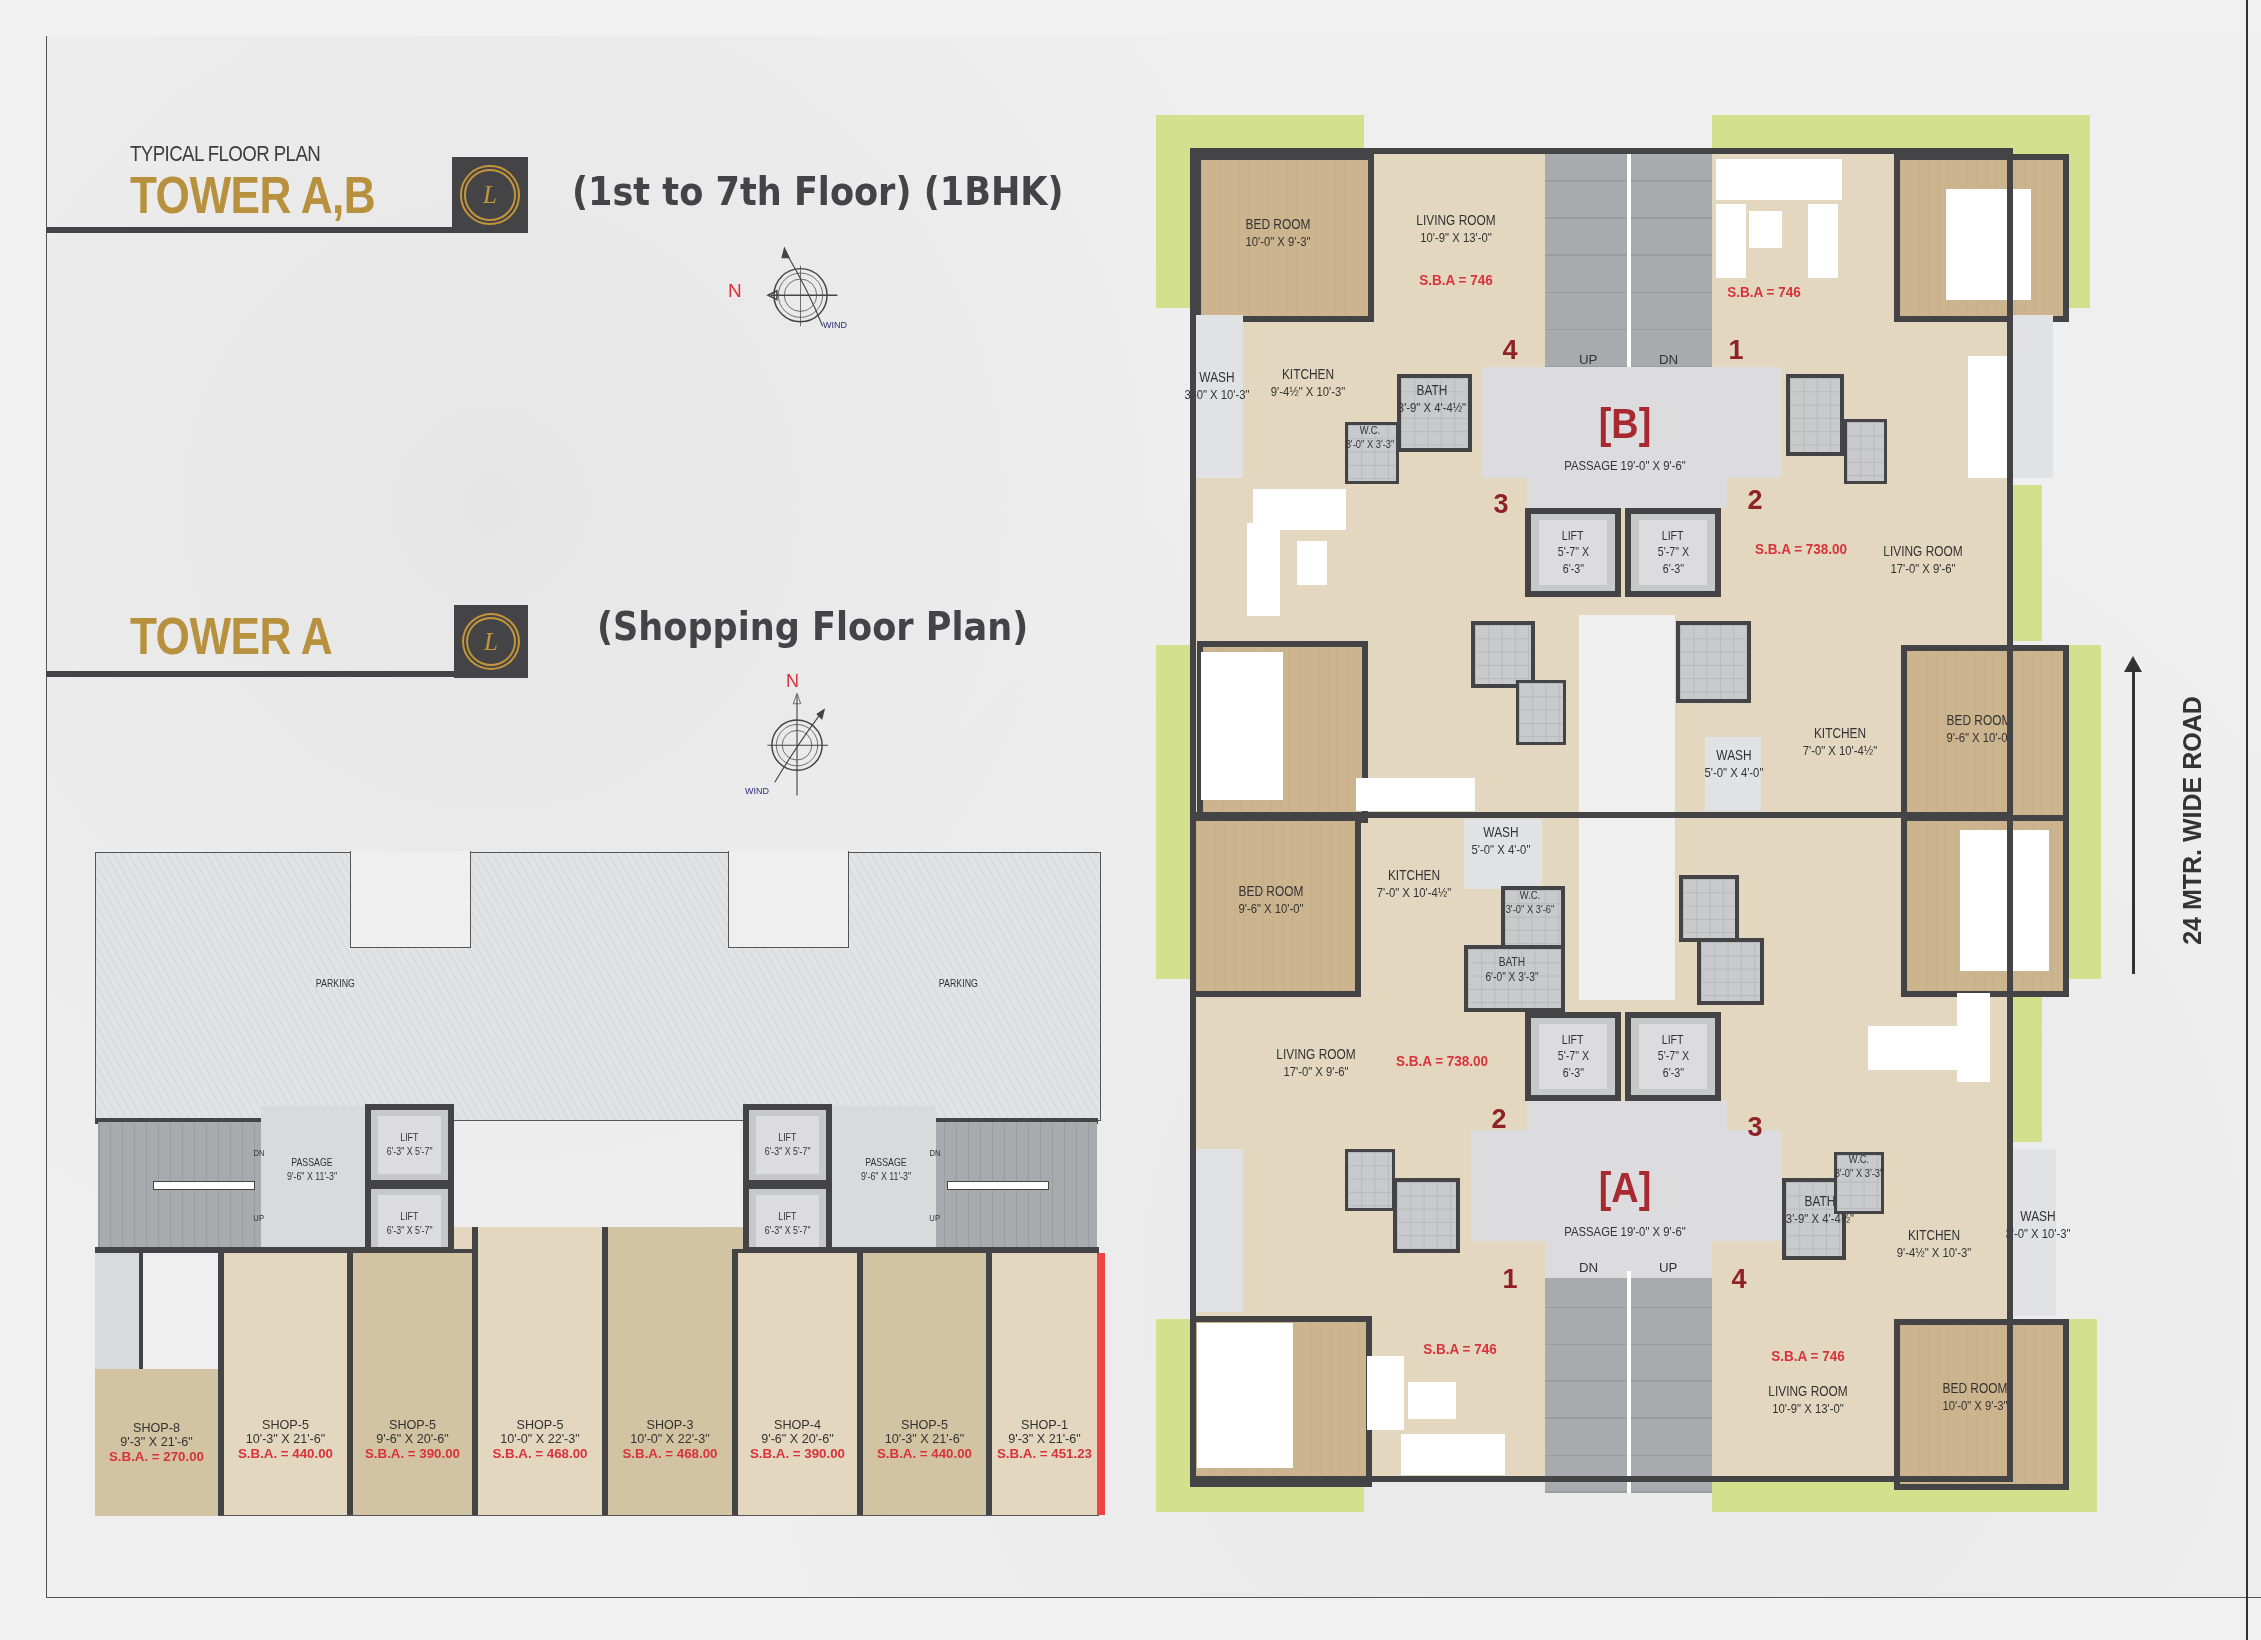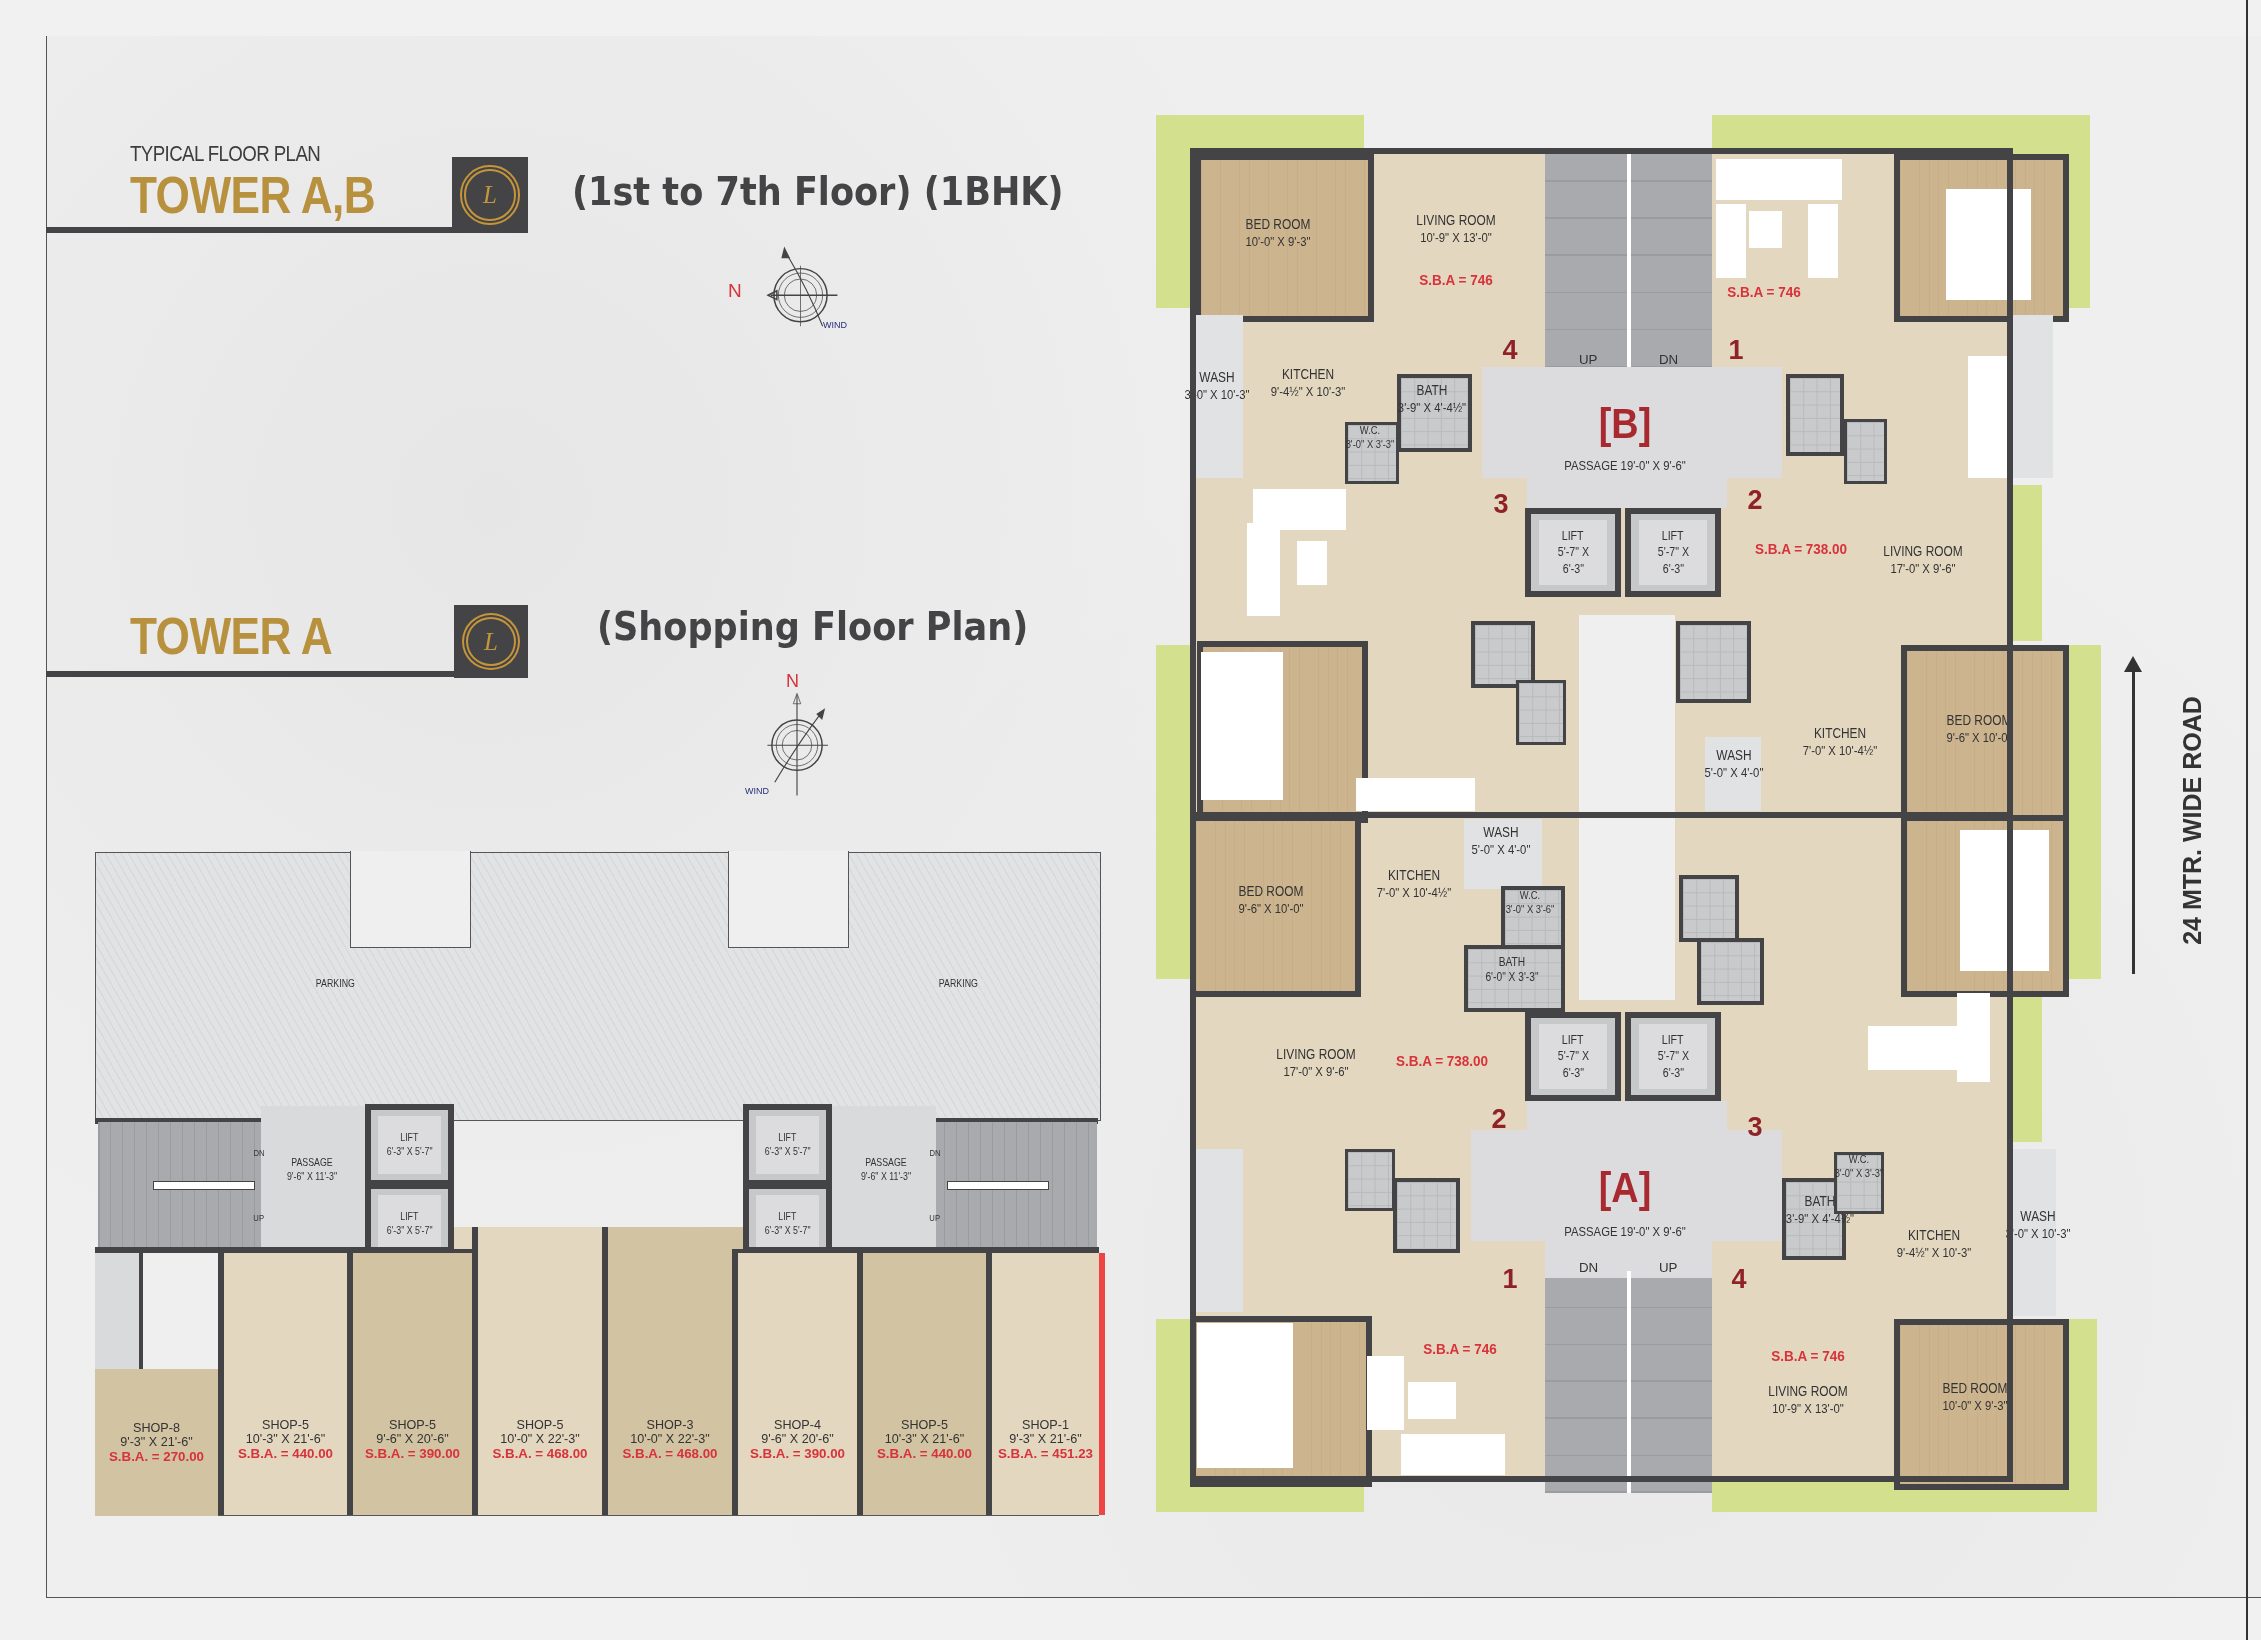"SHOP-1" div.shop { border-right: 6px solid #ef4444 -> 8px solid #ef4444 }
